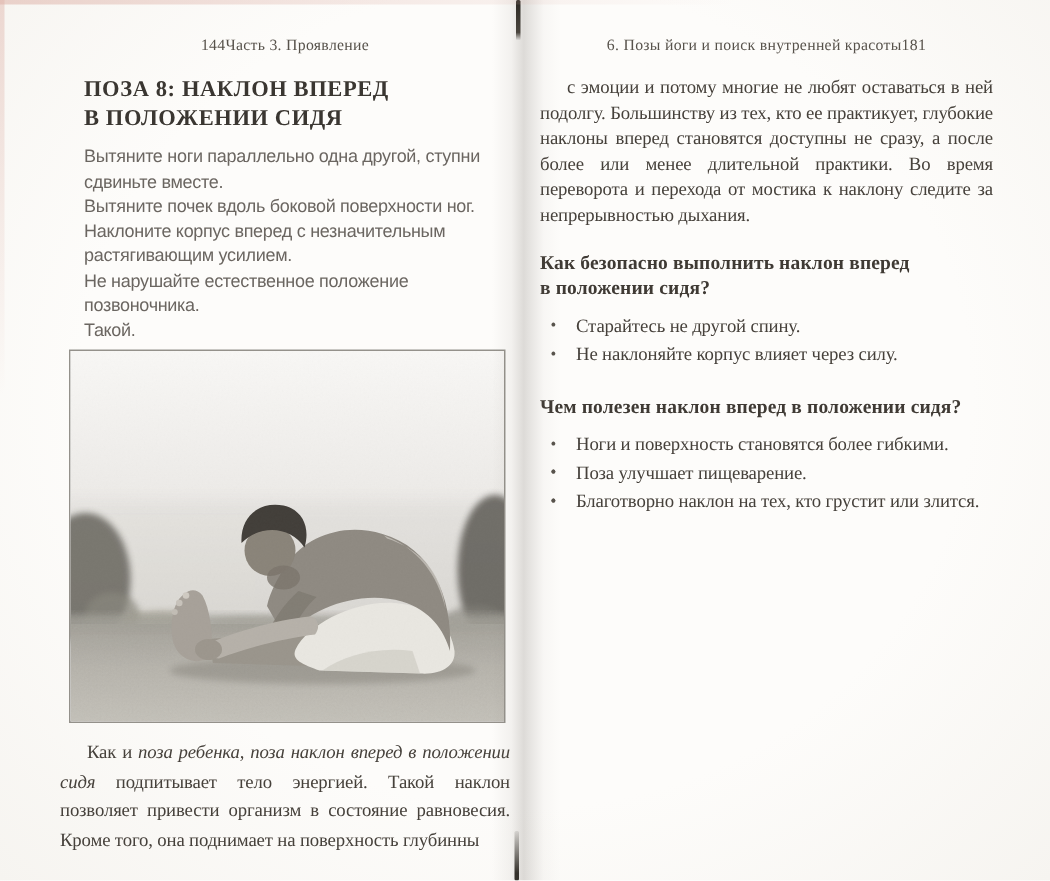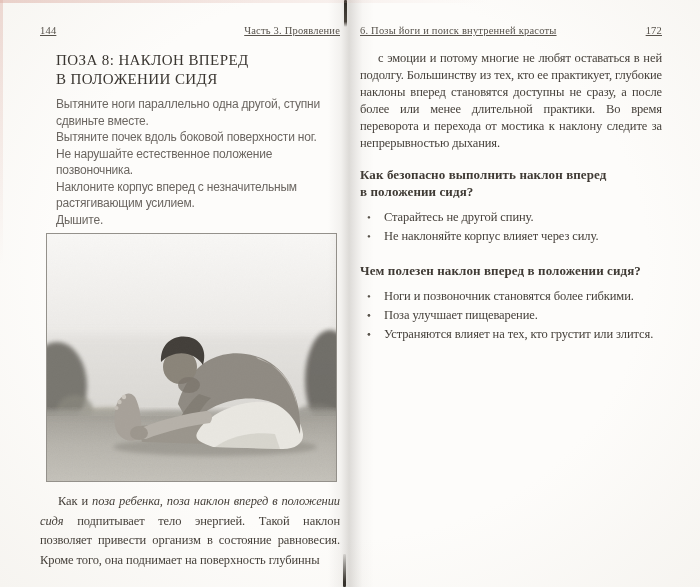"144" .pagehead { justify-content: space-between -> center; text-decoration: underline -> none }
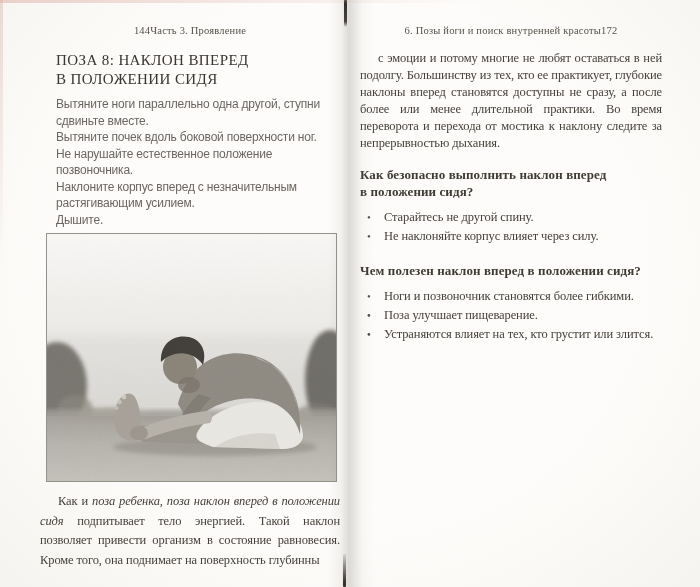"172" span { text: 172 -> 181 }
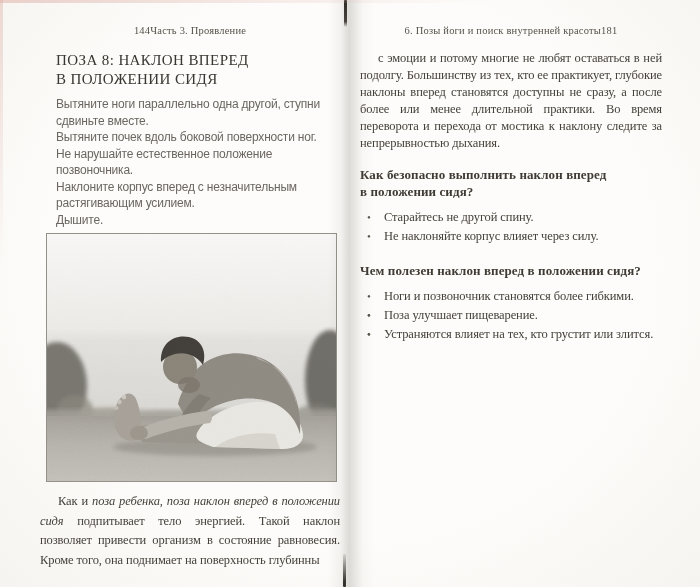"ПОЗА 8: НАКЛОН ВПЕРЕД" .pose-title { font-weight: normal -> bold }
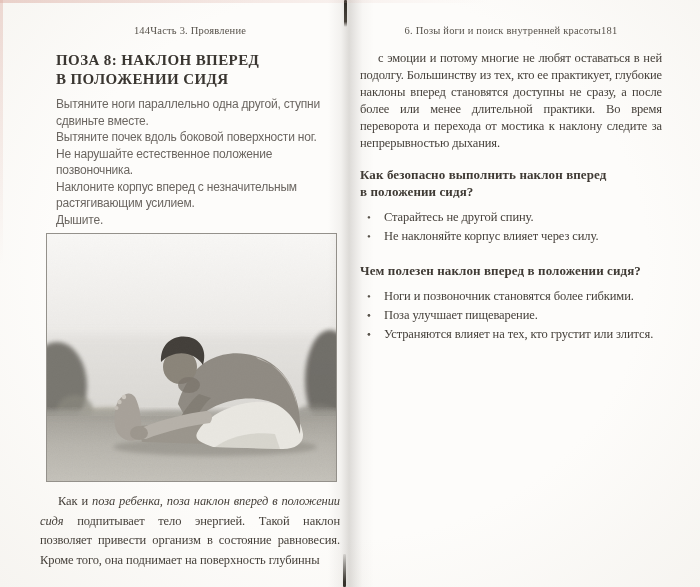"Не нарушайте естественное положение" p { order: before "Наклоните корпус вперед с незначительным" -> after "Наклоните корпус вперед с незначительным" }
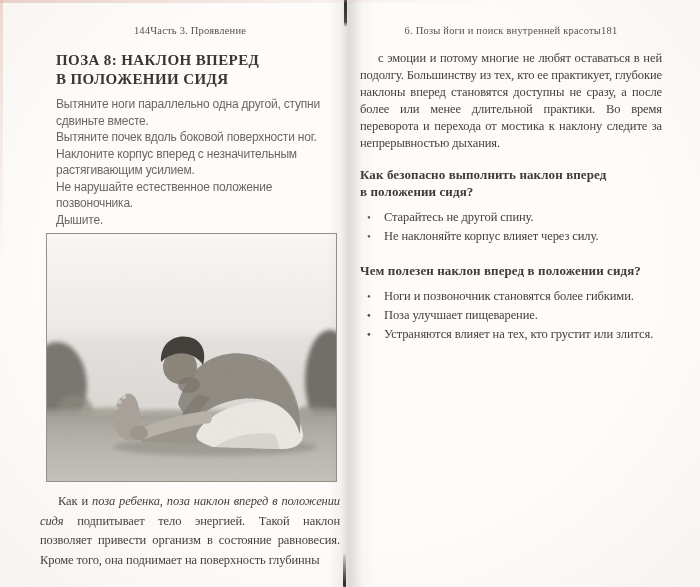"Дышите." p { text: Дышите -> Такой }
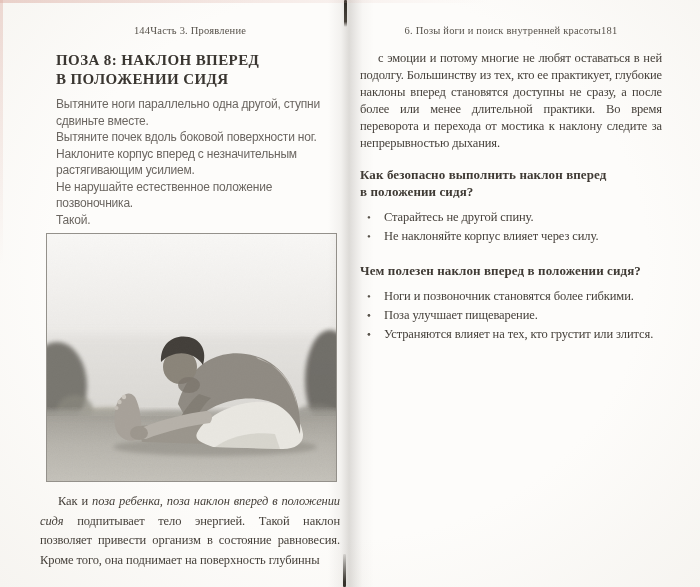"Ноги и позвоночник становятся более" span { text: позвоночник -> поверхность }
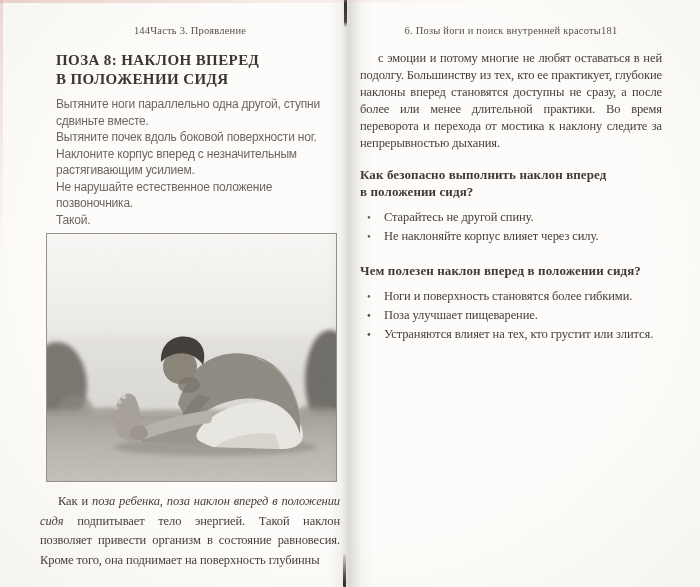"Устраняются влияет на тех, кто" span { text: Устраняются влияет -> Благотворно наклон }
